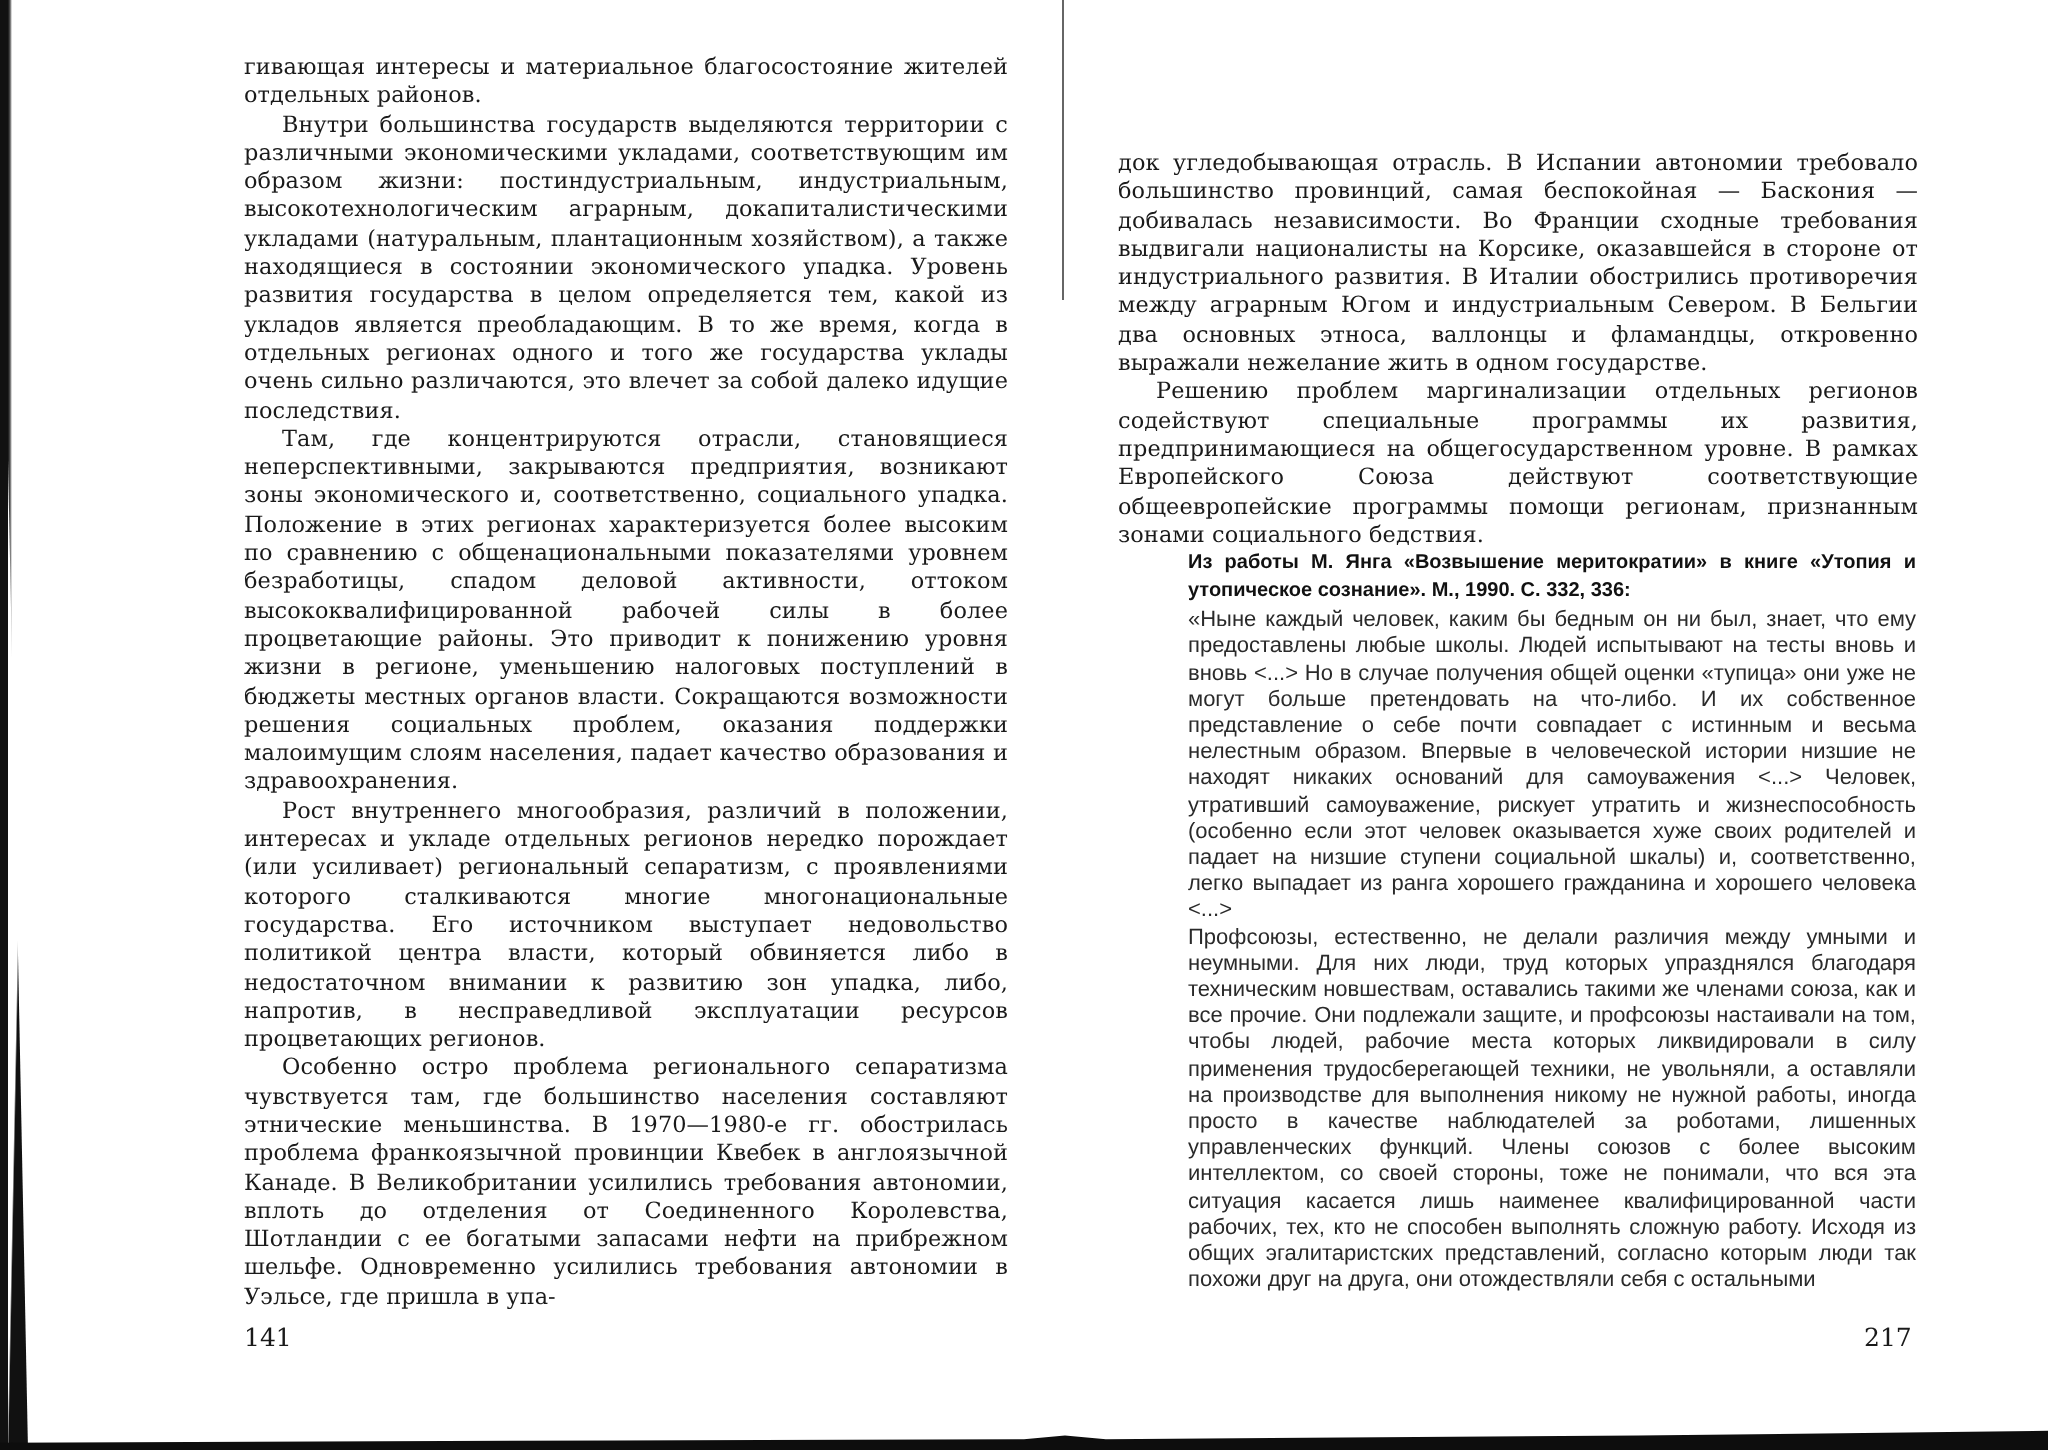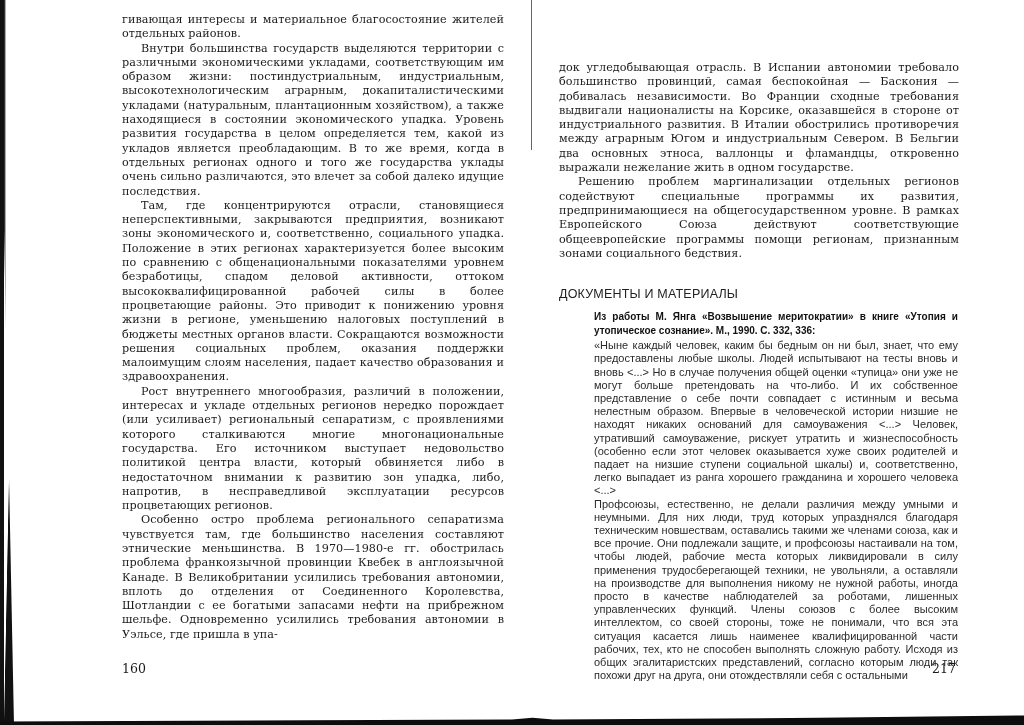"гивающая интересы и материальное" .page { top: 13px -> 27px }
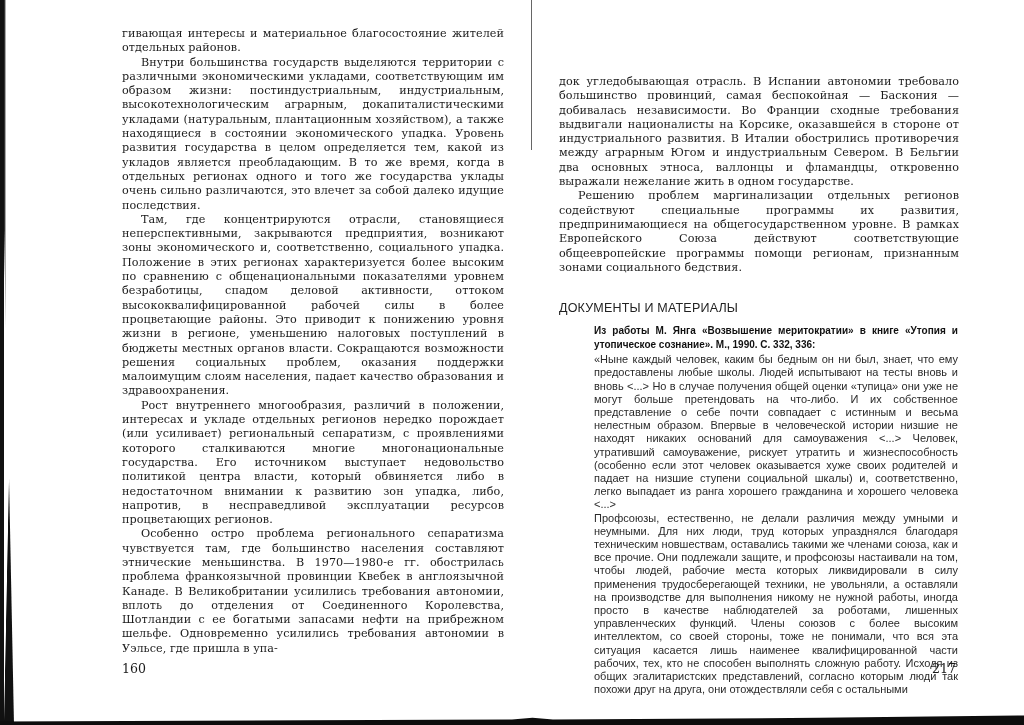"ДОКУМЕНТЫ И МАТЕРИАЛЫ" div.section-heading { html: <div>ДОКУМЕНТЫ И МАТЕРИАЛЫ</div> -> none }
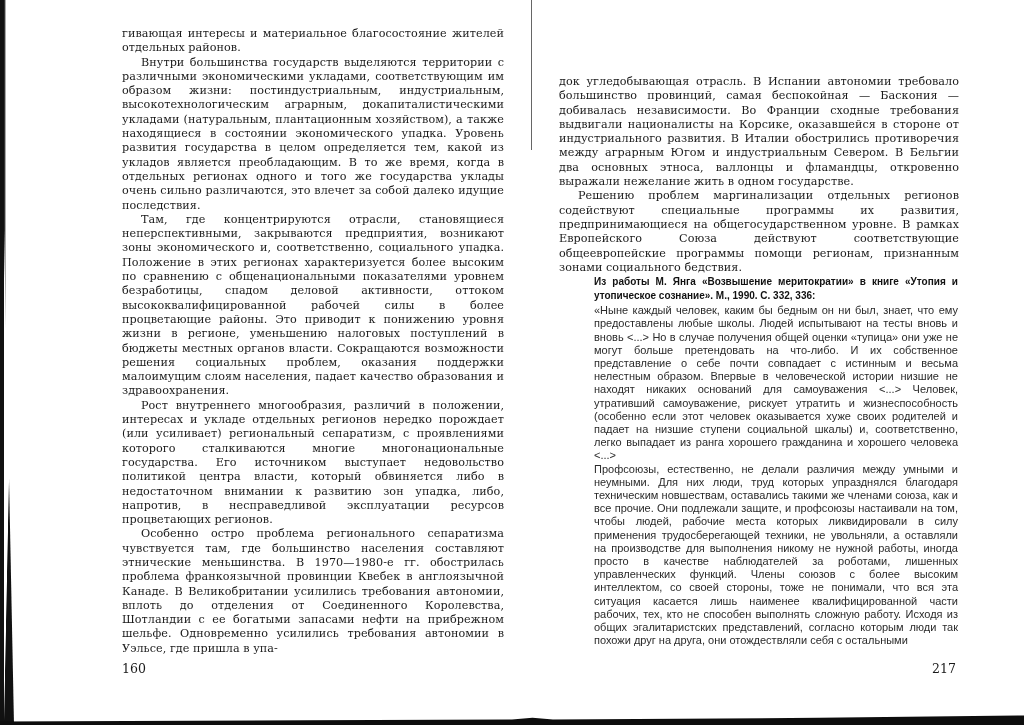"160" div.page-number { text: 160 -> 141 }
